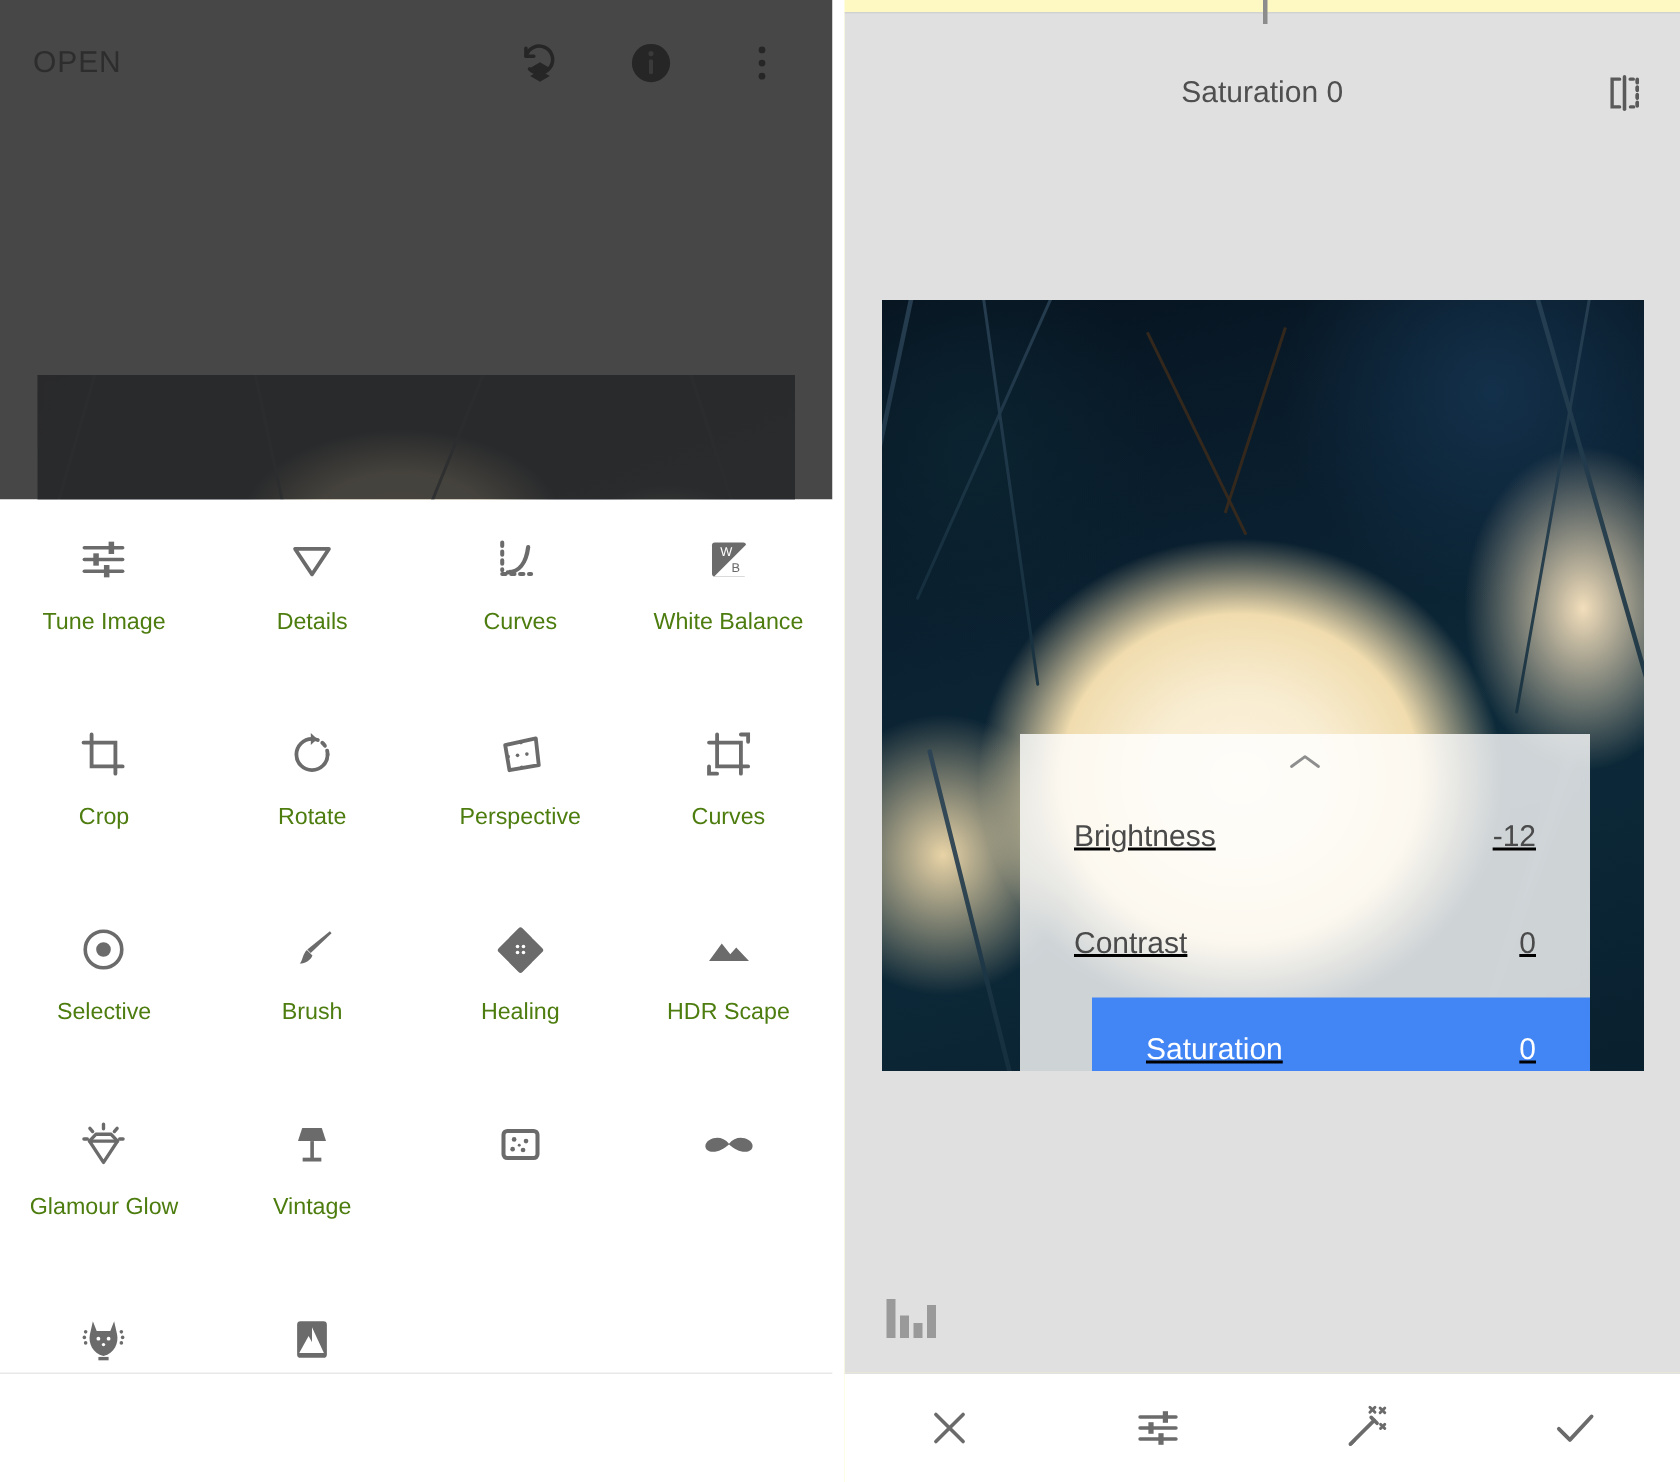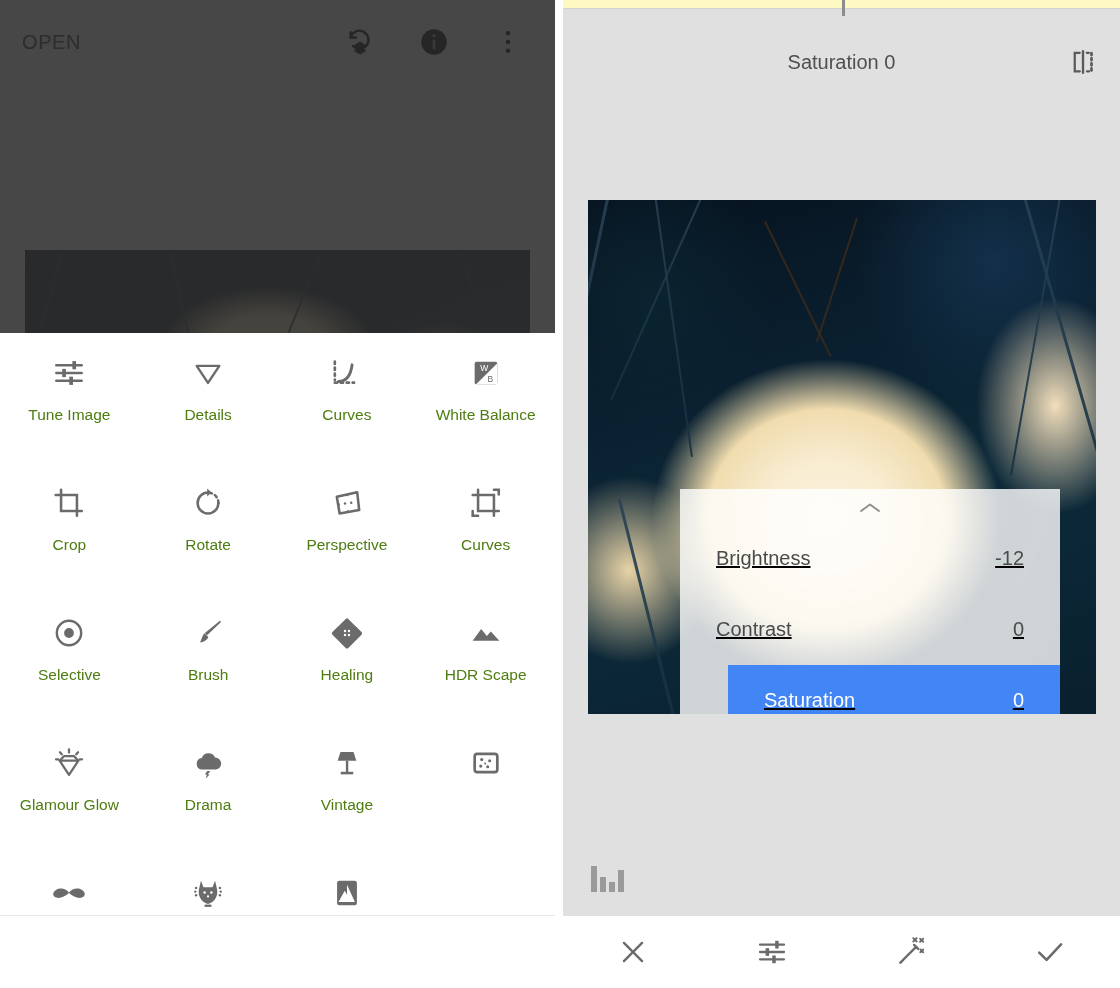"Drama" div.tool { html: <div> <span> <svg> <path></path> <path></path> </svg> </span> <span>Drama</span> </div> -> none }
